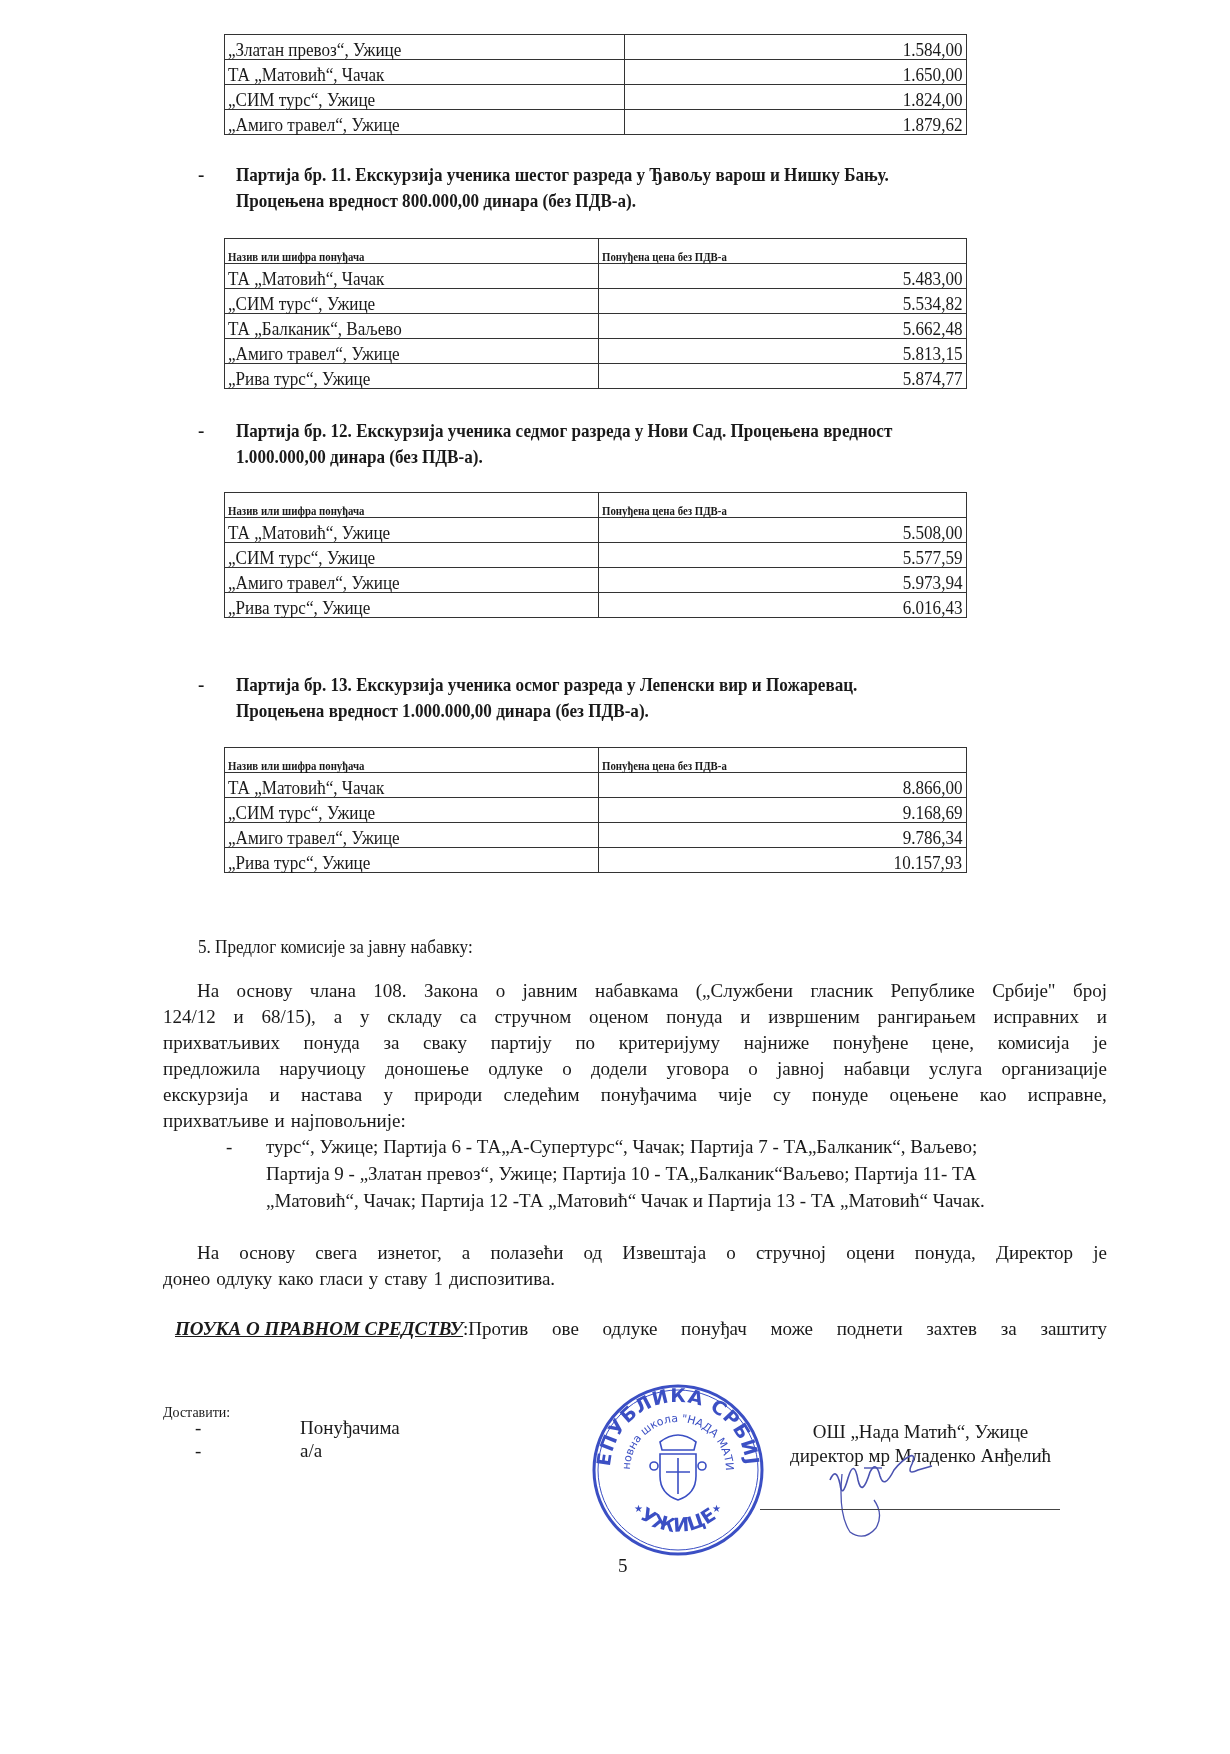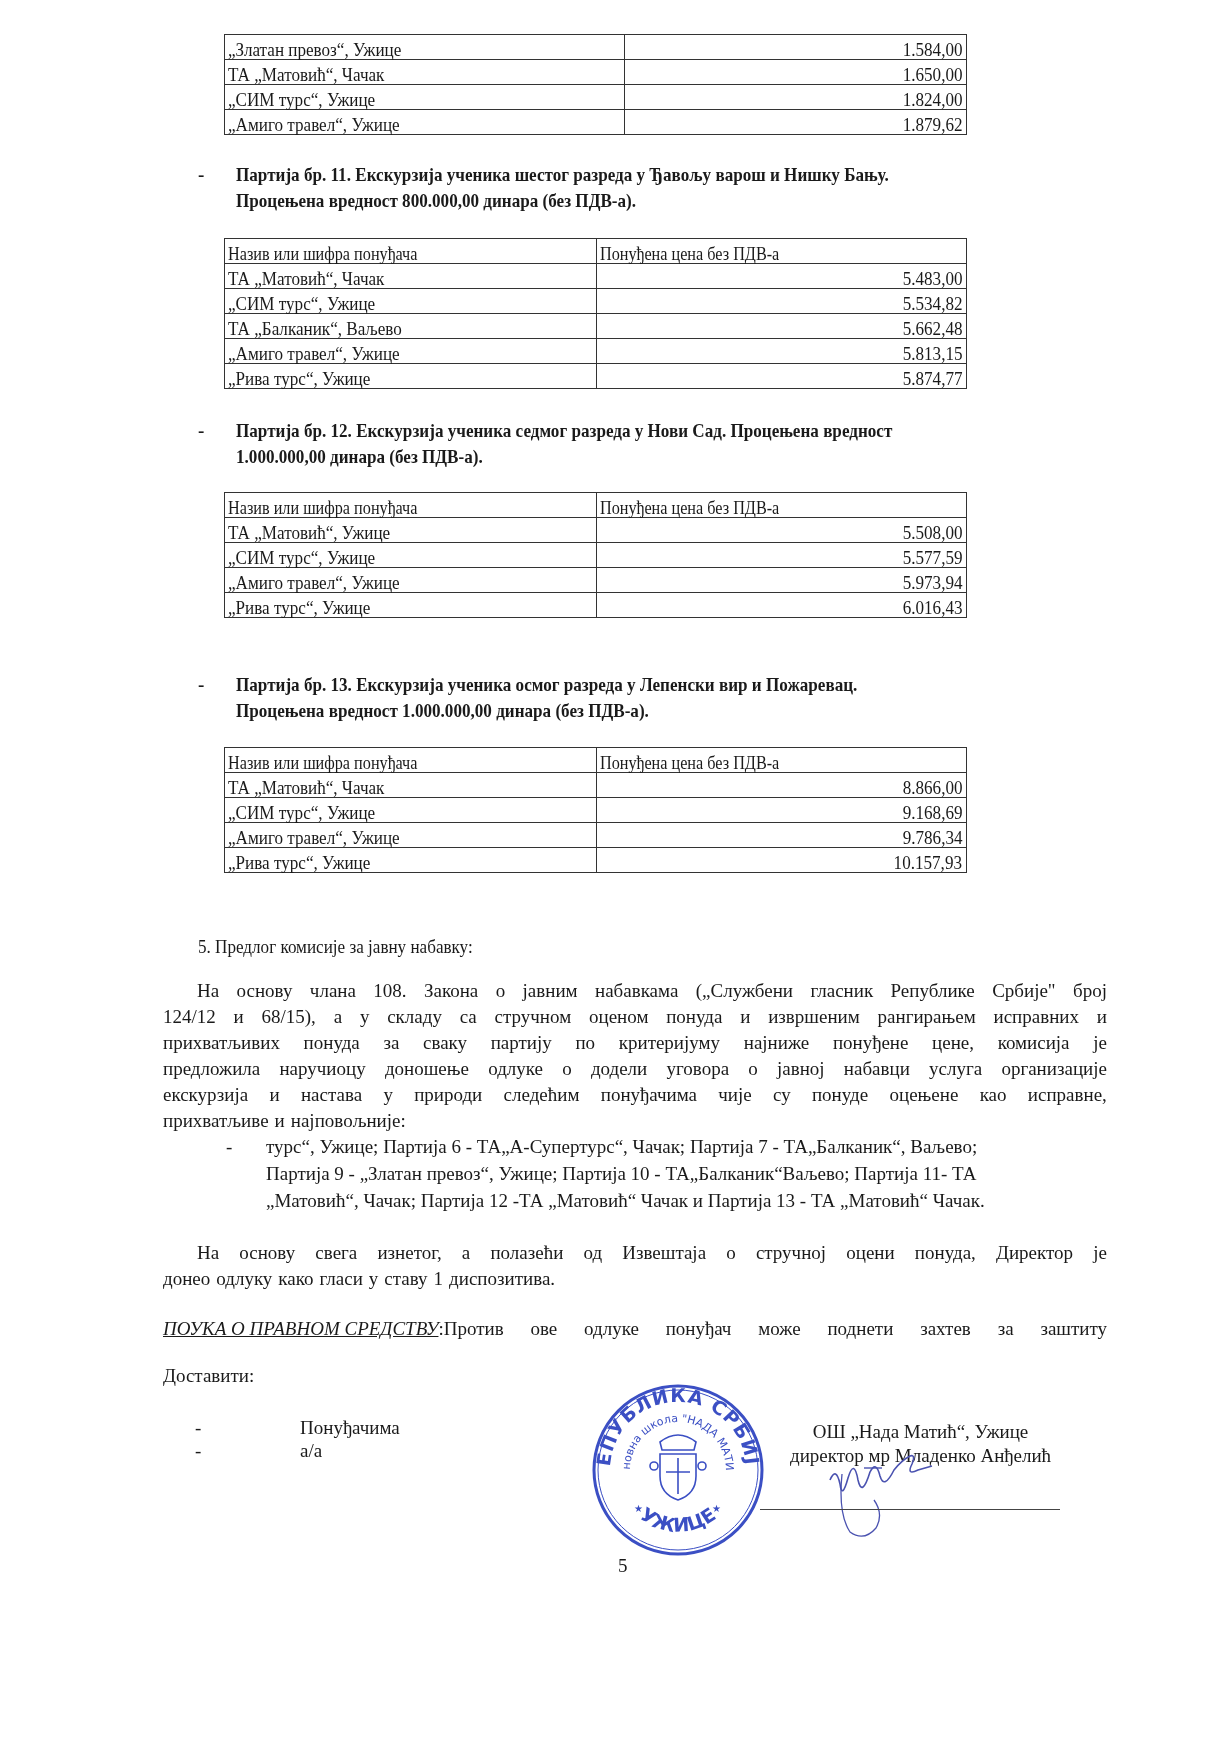"Назив или шифра понуђача" table.bids tr.head td { font-size: 18px -> 12px; font-weight: normal -> bold }
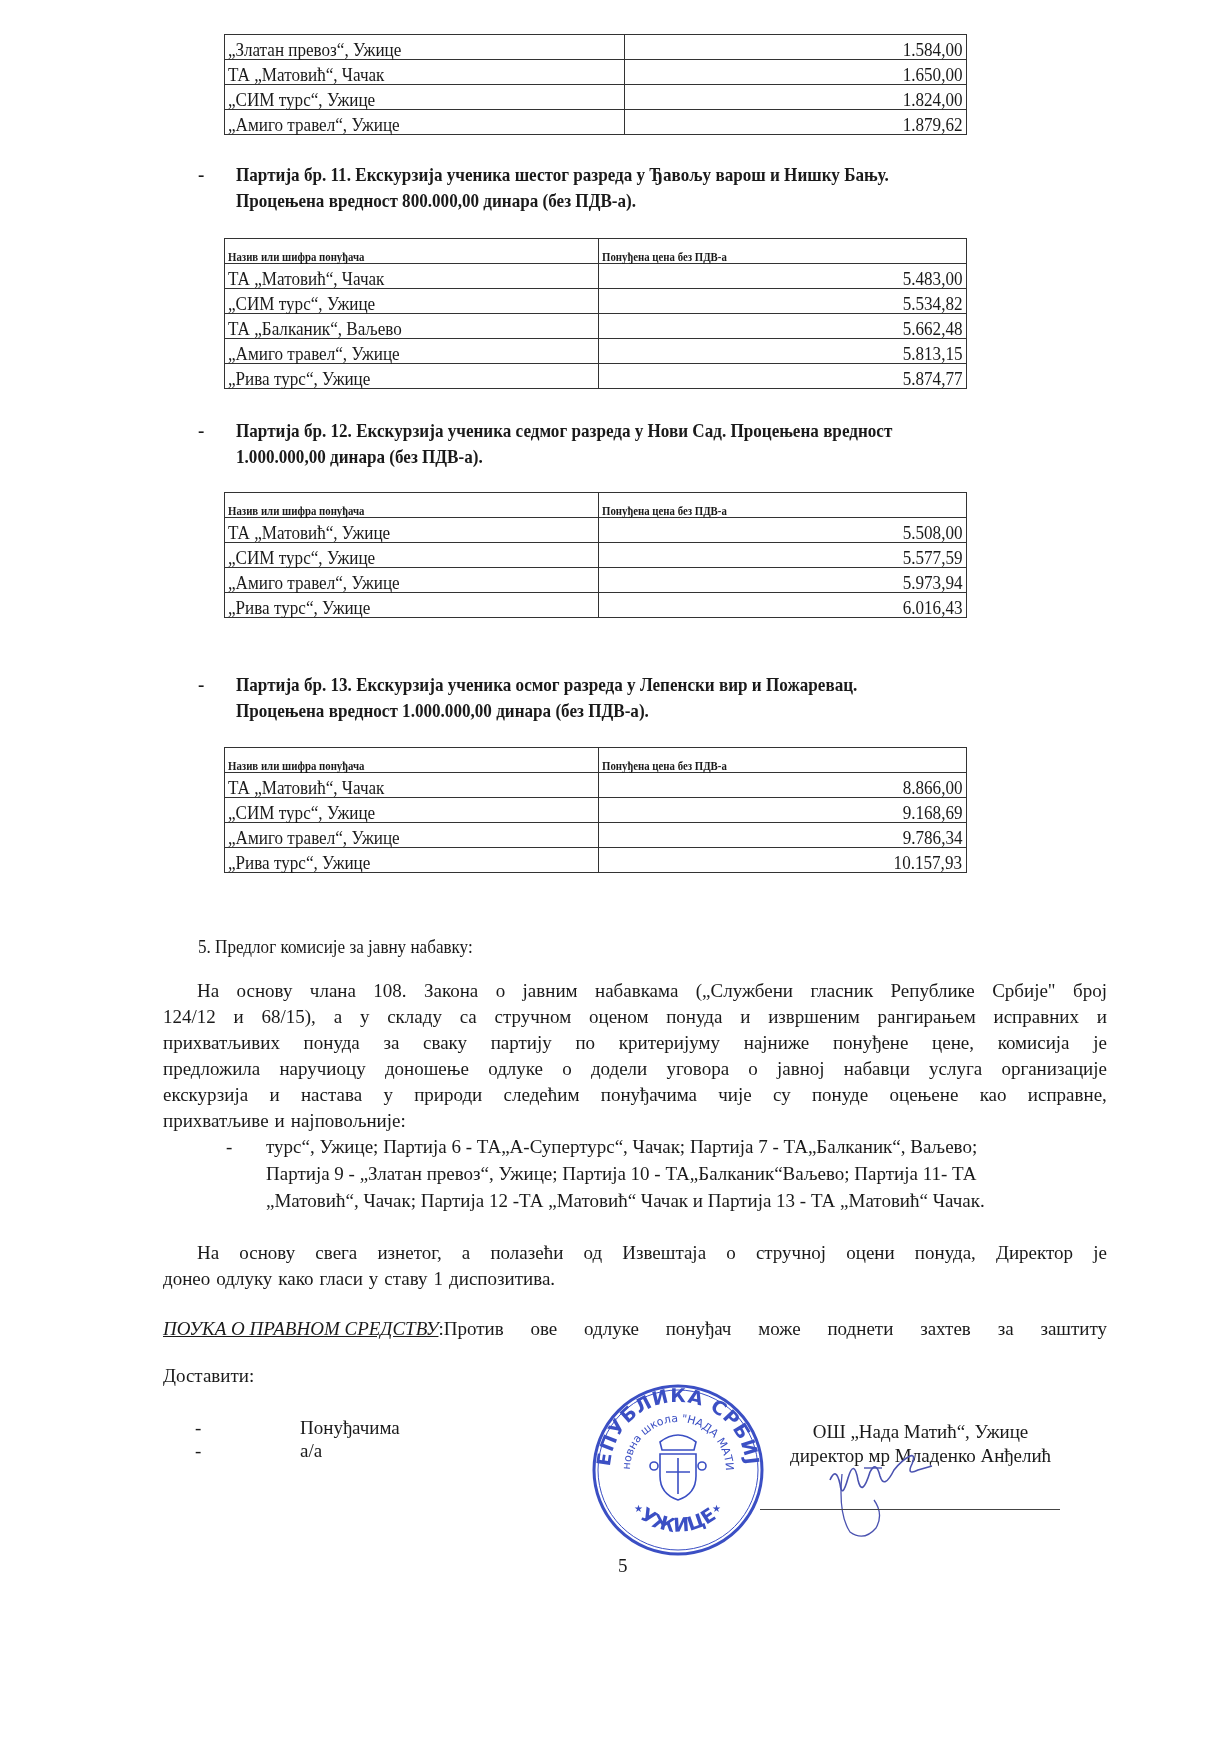"ПОУКА О ПРАВНОМ СРЕДСТВУ" .remedy .title { font-weight: normal -> bold; margin-left: none -> 12px }
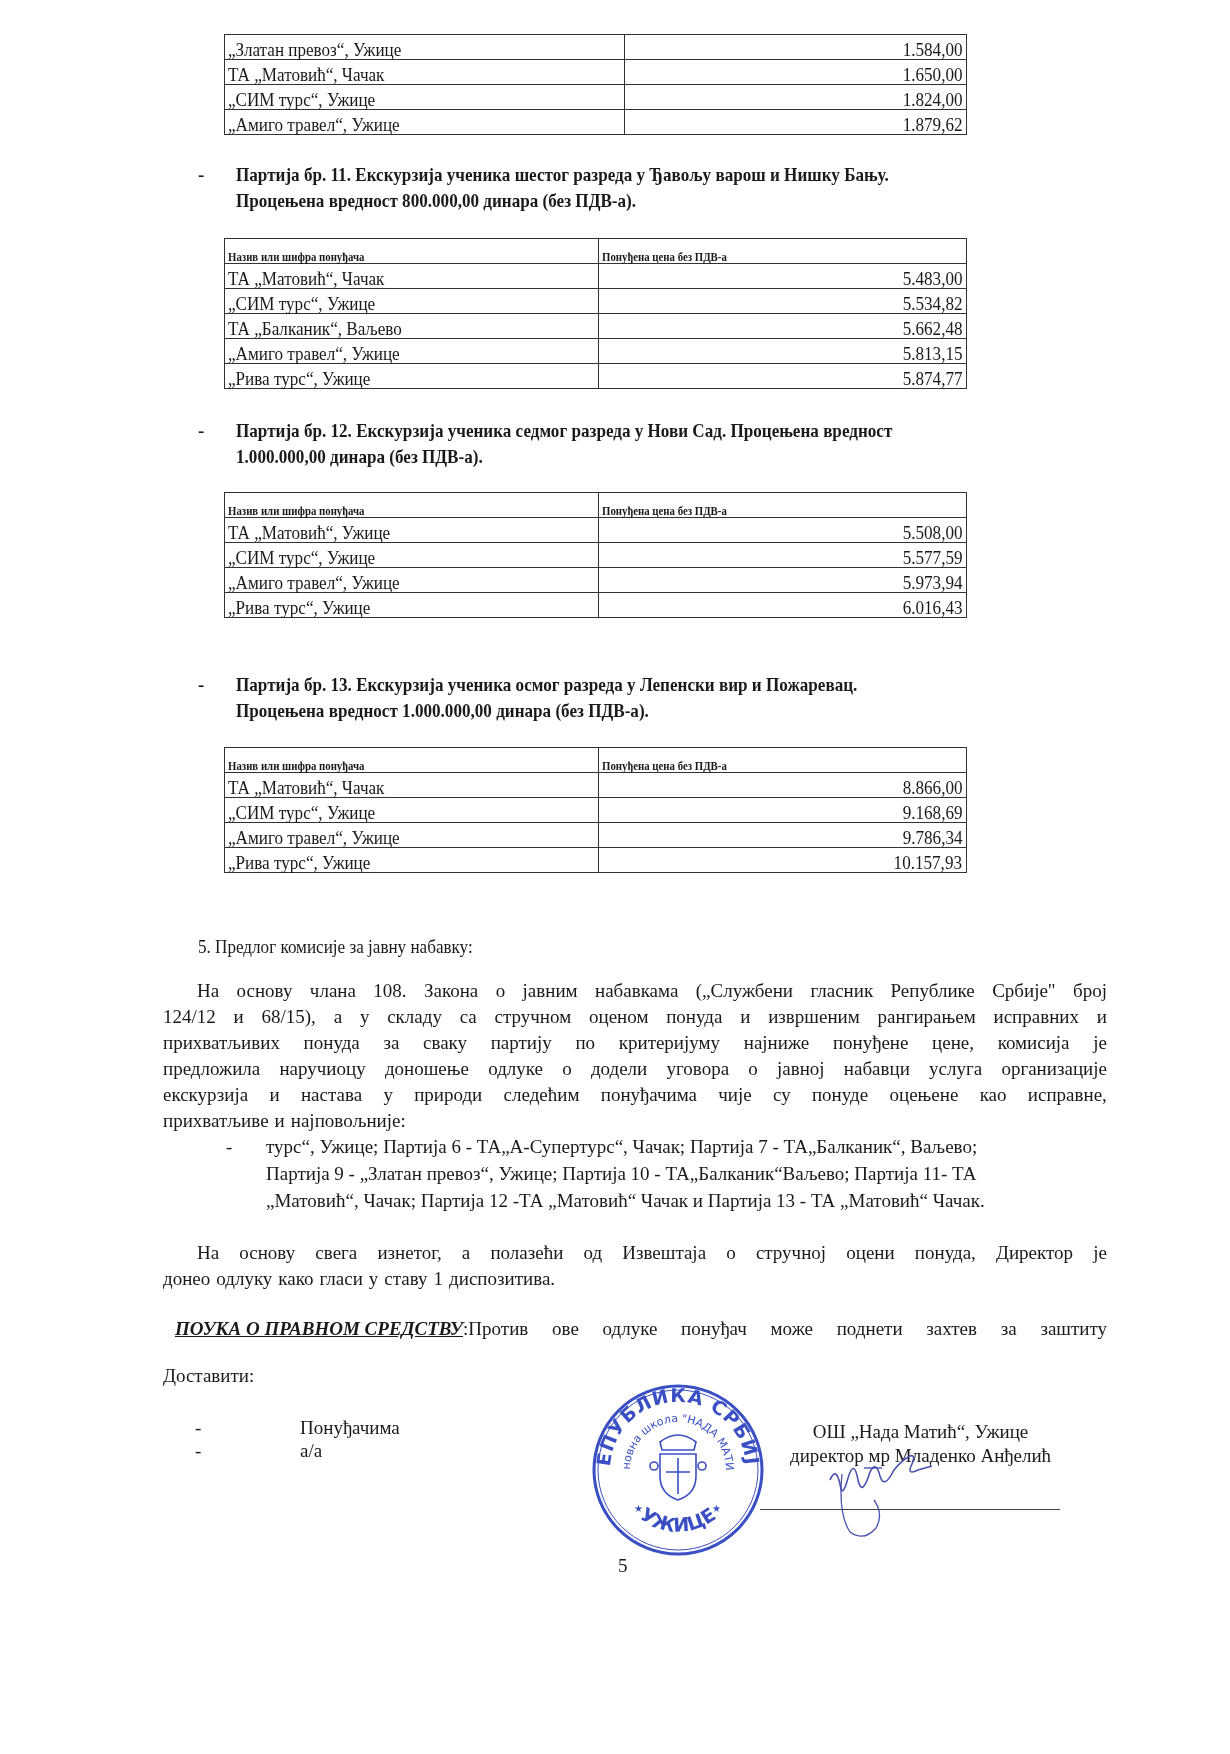"Доставити:" .deliver { font-size: 19px -> 14px; top: 1365px -> 1402px }
